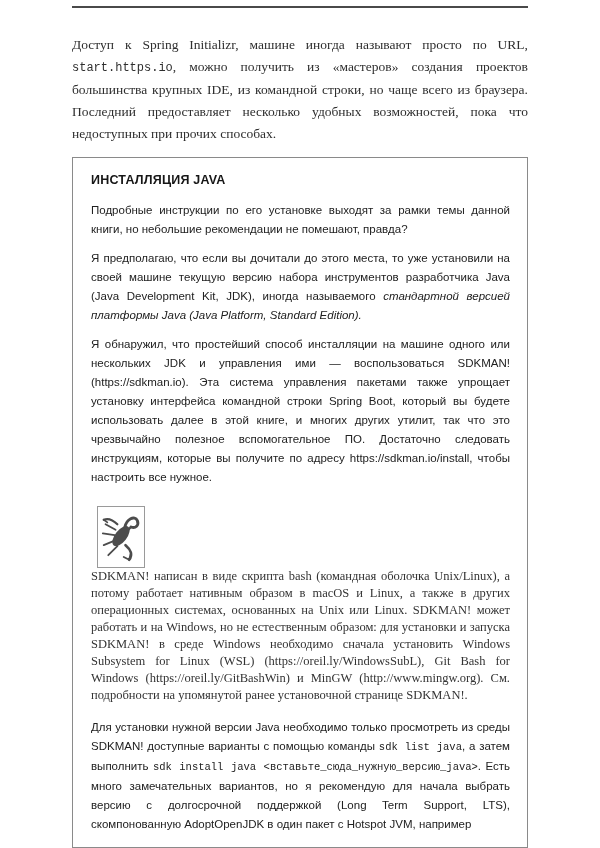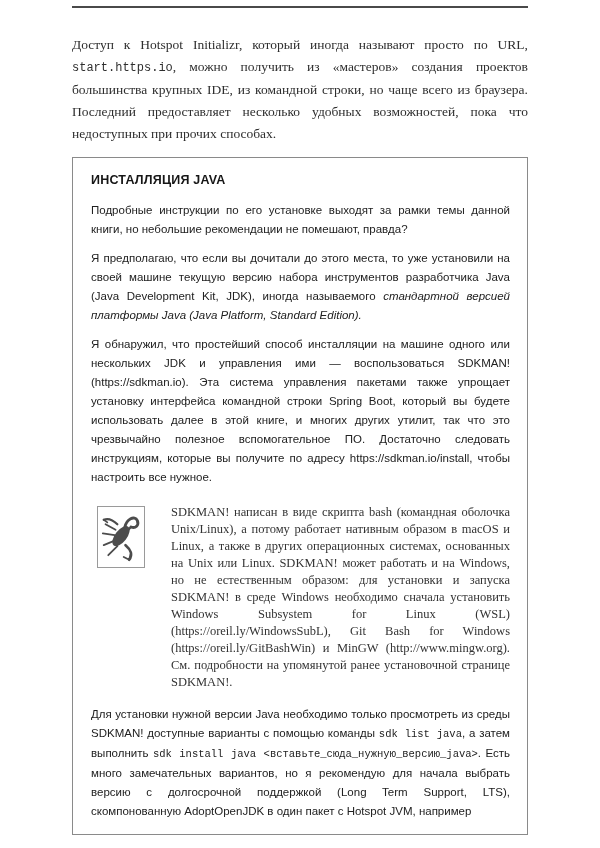"Доступ к Hotspot Initializr, который" span { text: Hotspot Initializr, который -> Spring Initializr, машине }
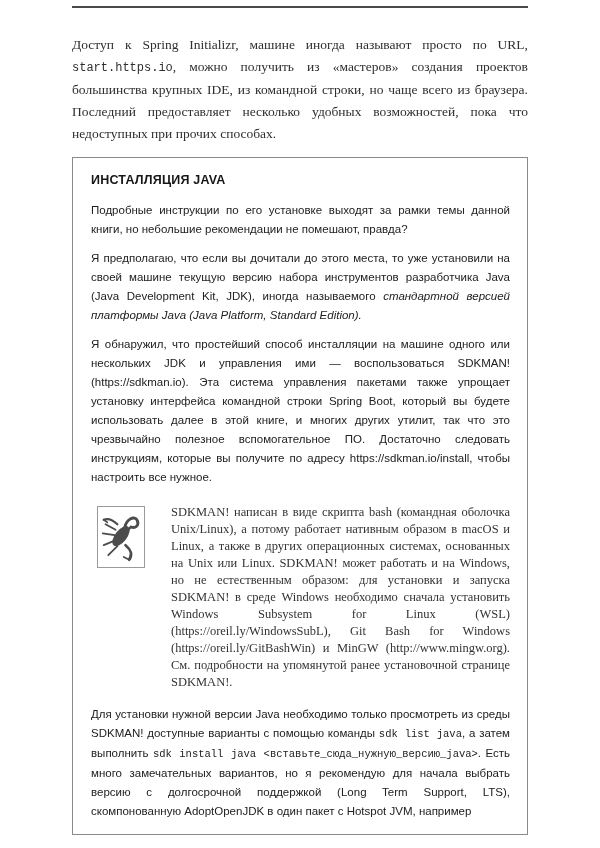"SDKMAN! написан в виде скрипта" .note { flex-direction: none -> column }
